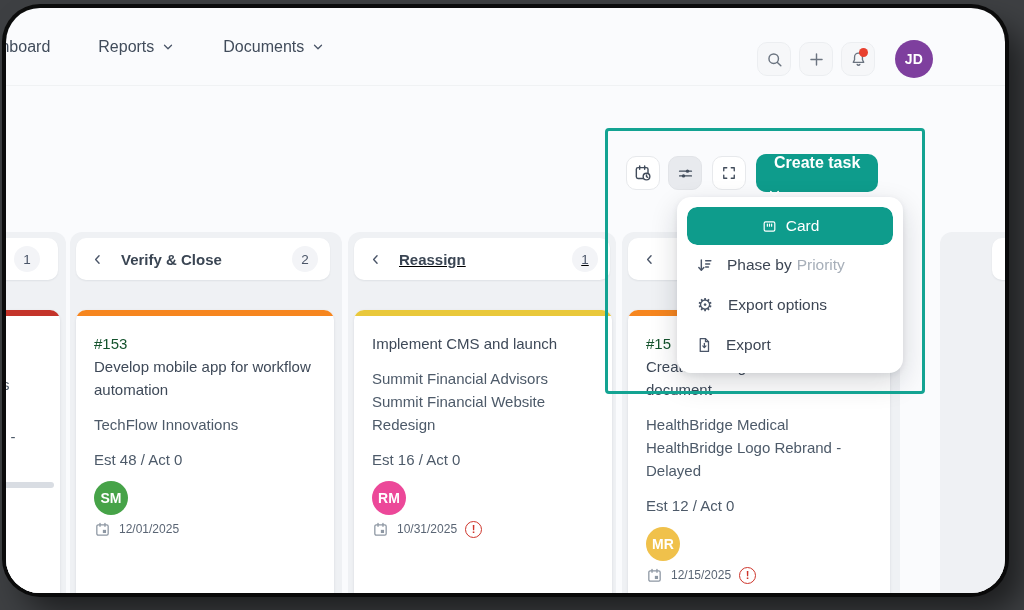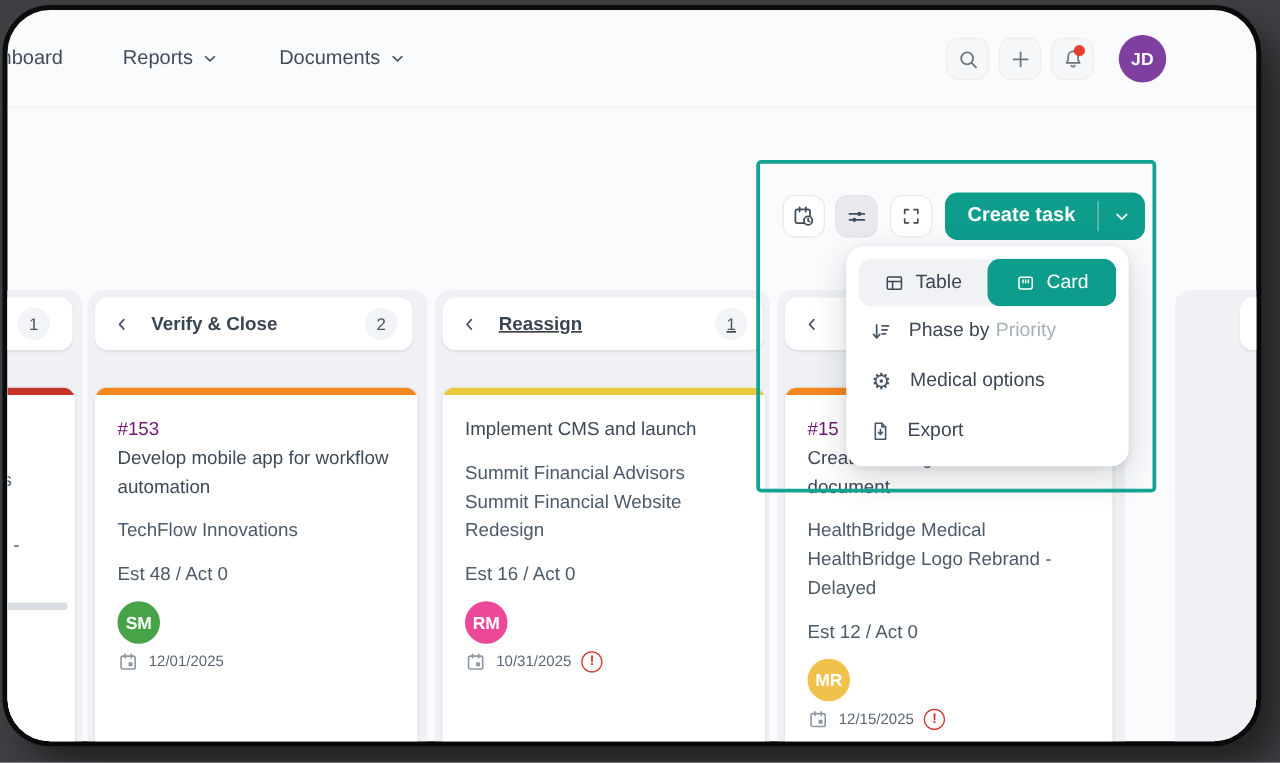"JD" .nav-right { top: 0 -> 12px }
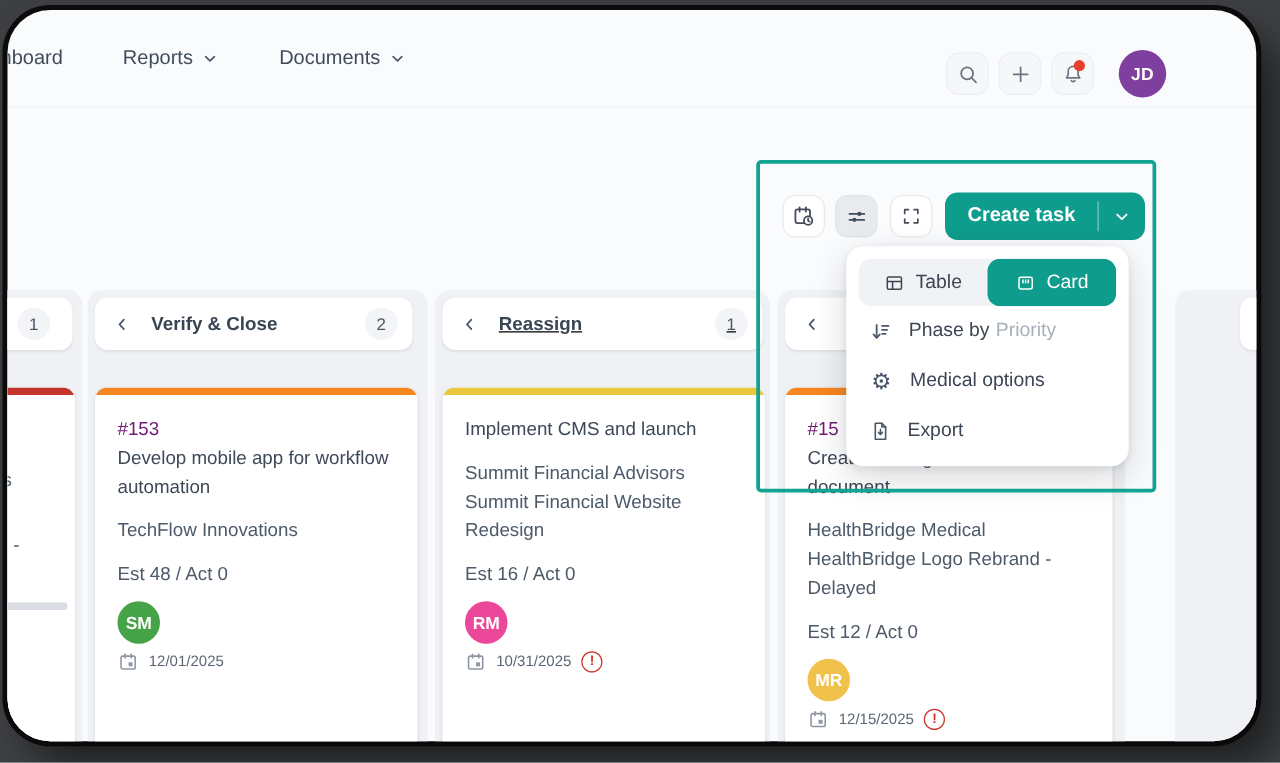"Create task" div.create-btn { flex-direction: none -> column }
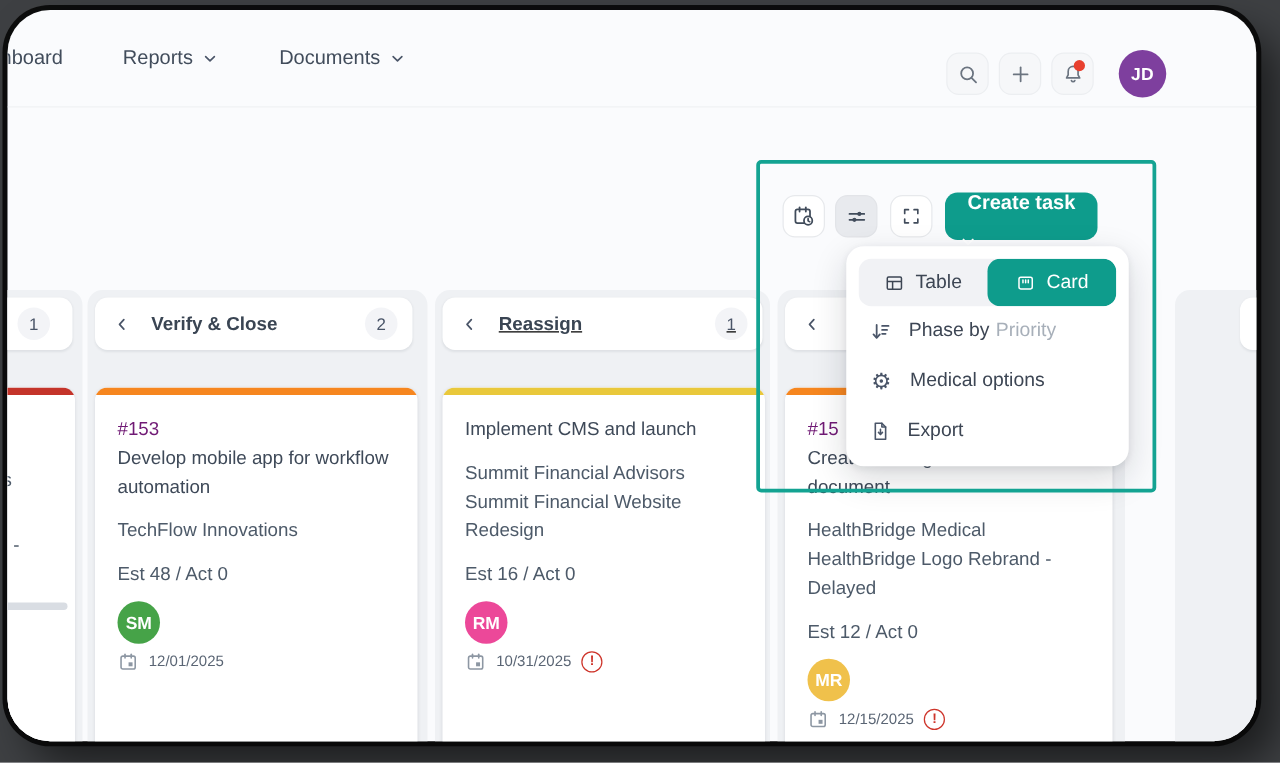"Table" div.seg-btn { html: <div> <span> <svg> <rect></rect> <line></line> <line></line> </svg> </span> <span>Table</span> </div> -> none }
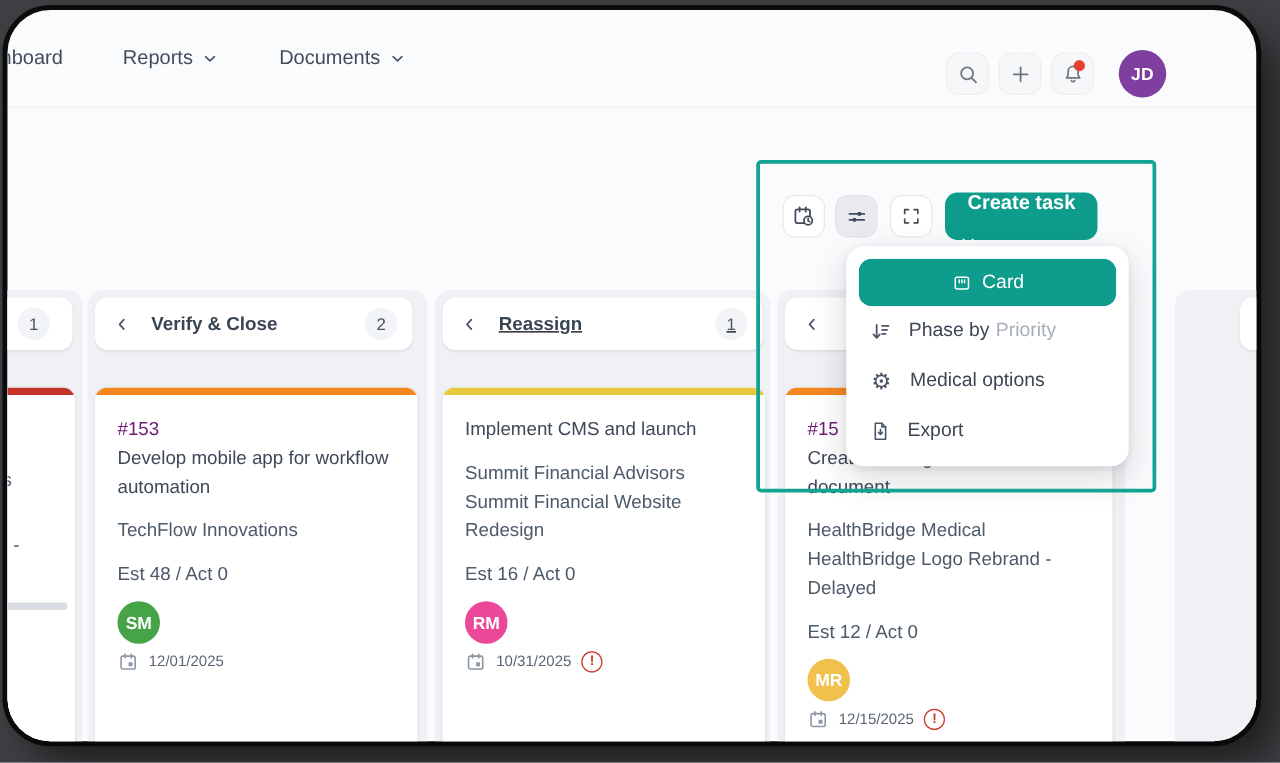"Medical options" span { text: Medical -> Export }
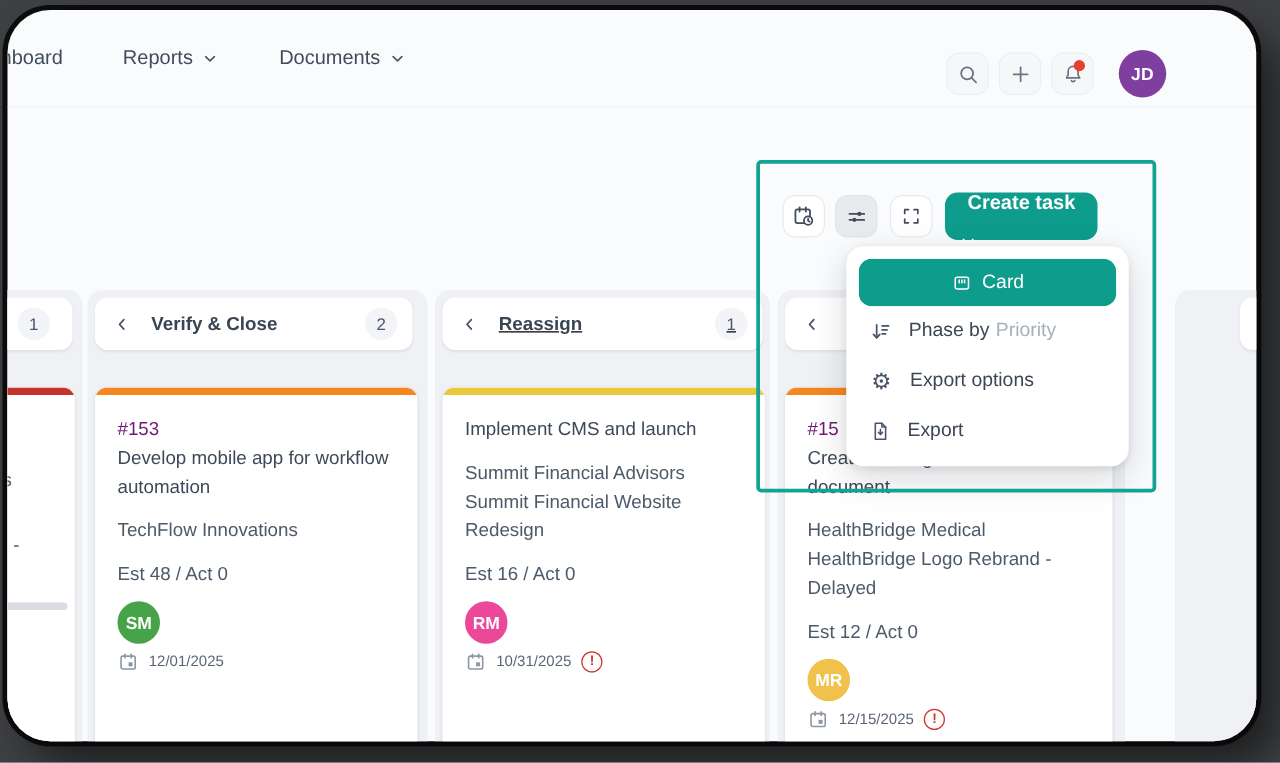"#153" .card-id { color: #701a75 -> #14532d }
